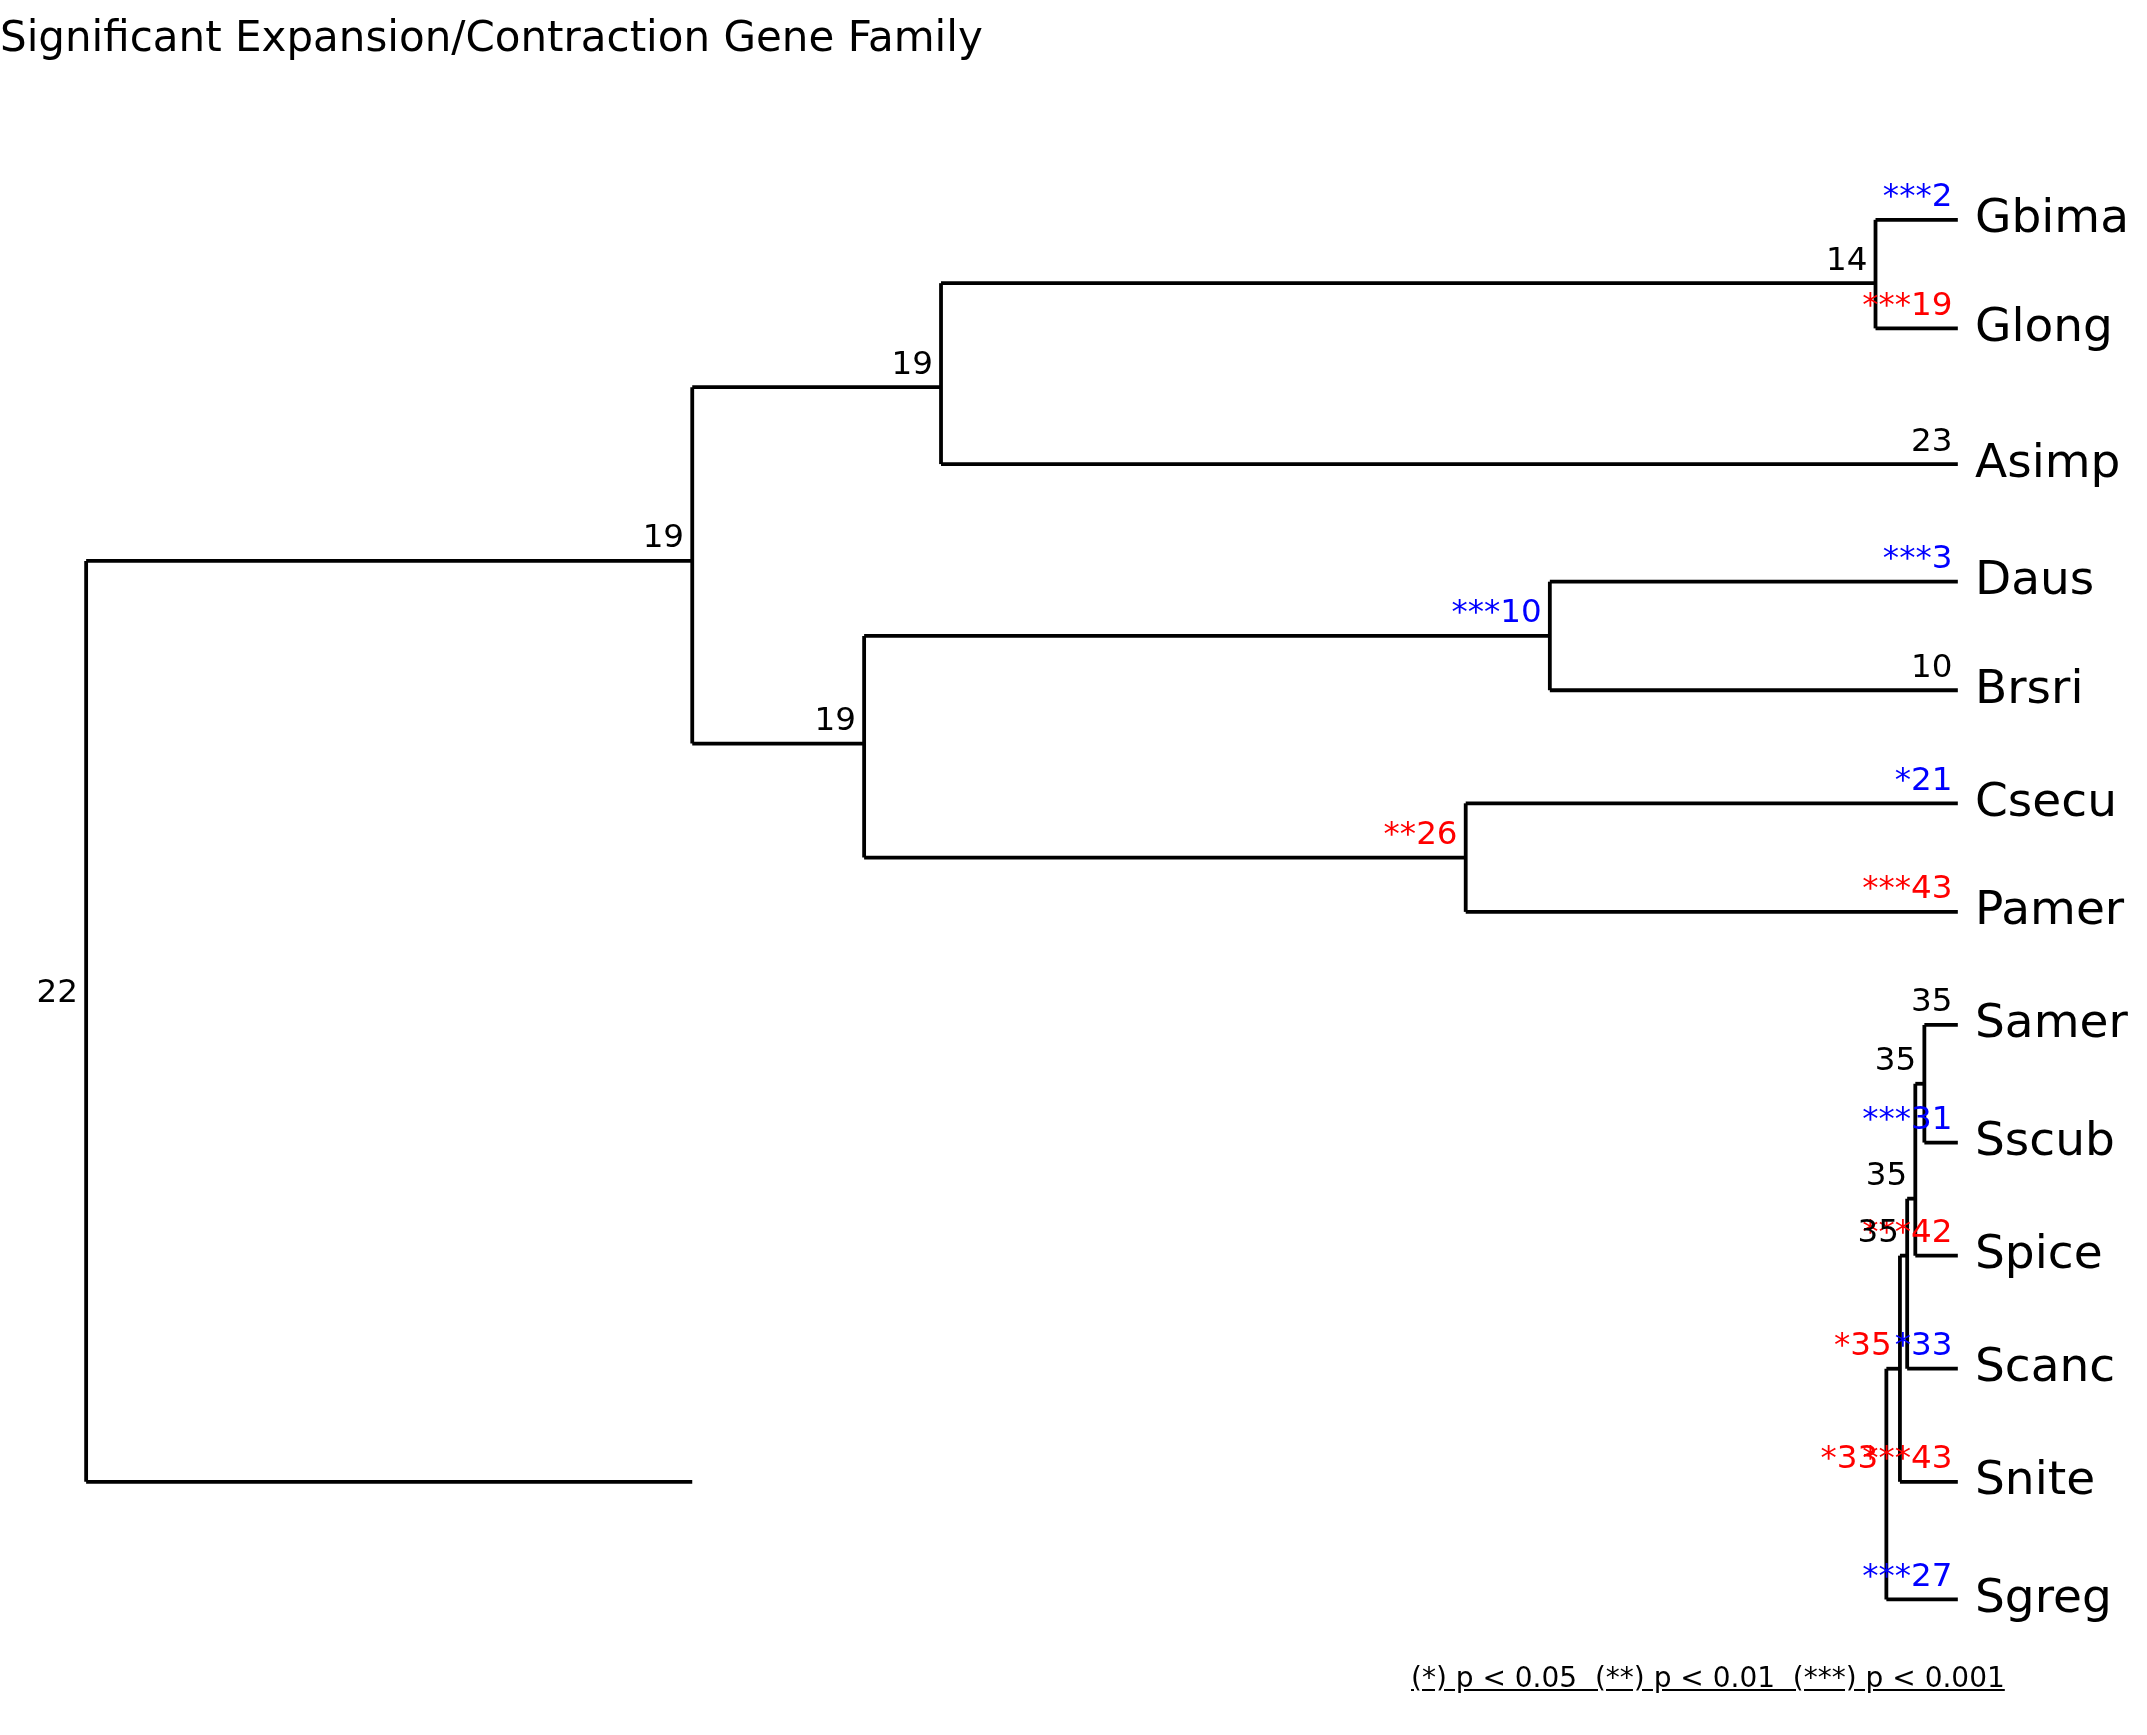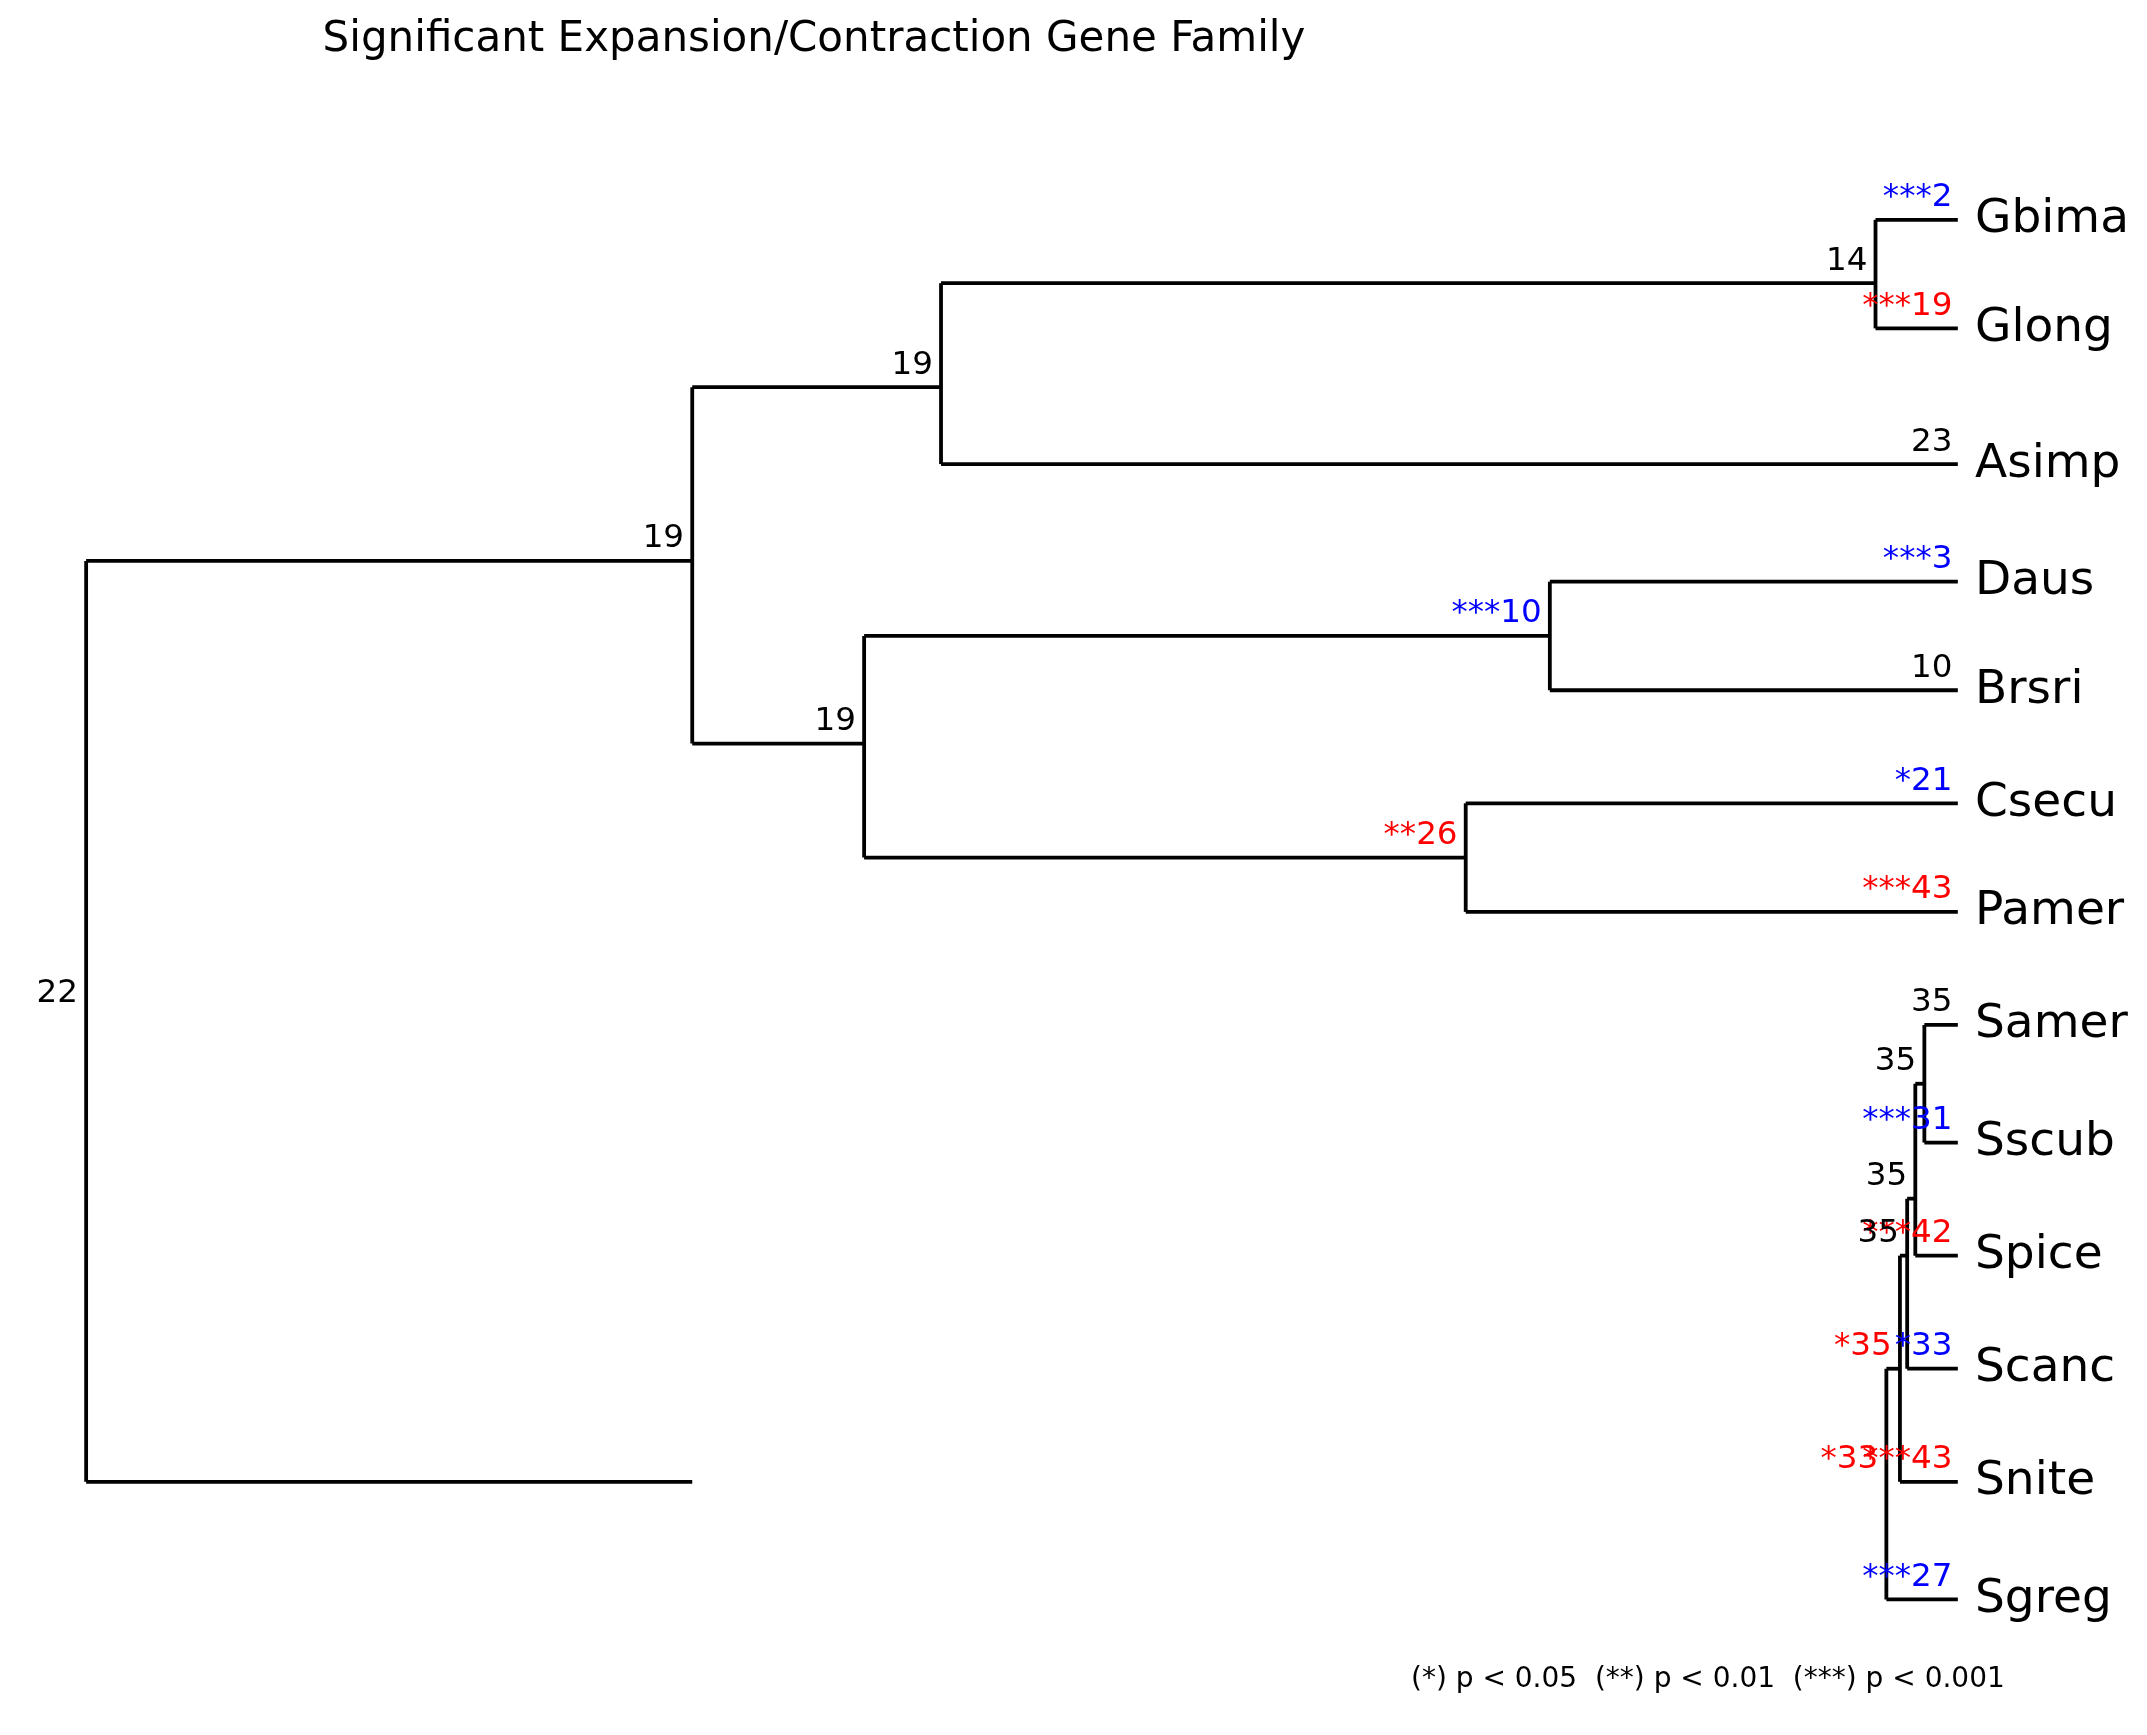"Significant Expansion/Contraction Gene" .title-block { text-align: center -> left }
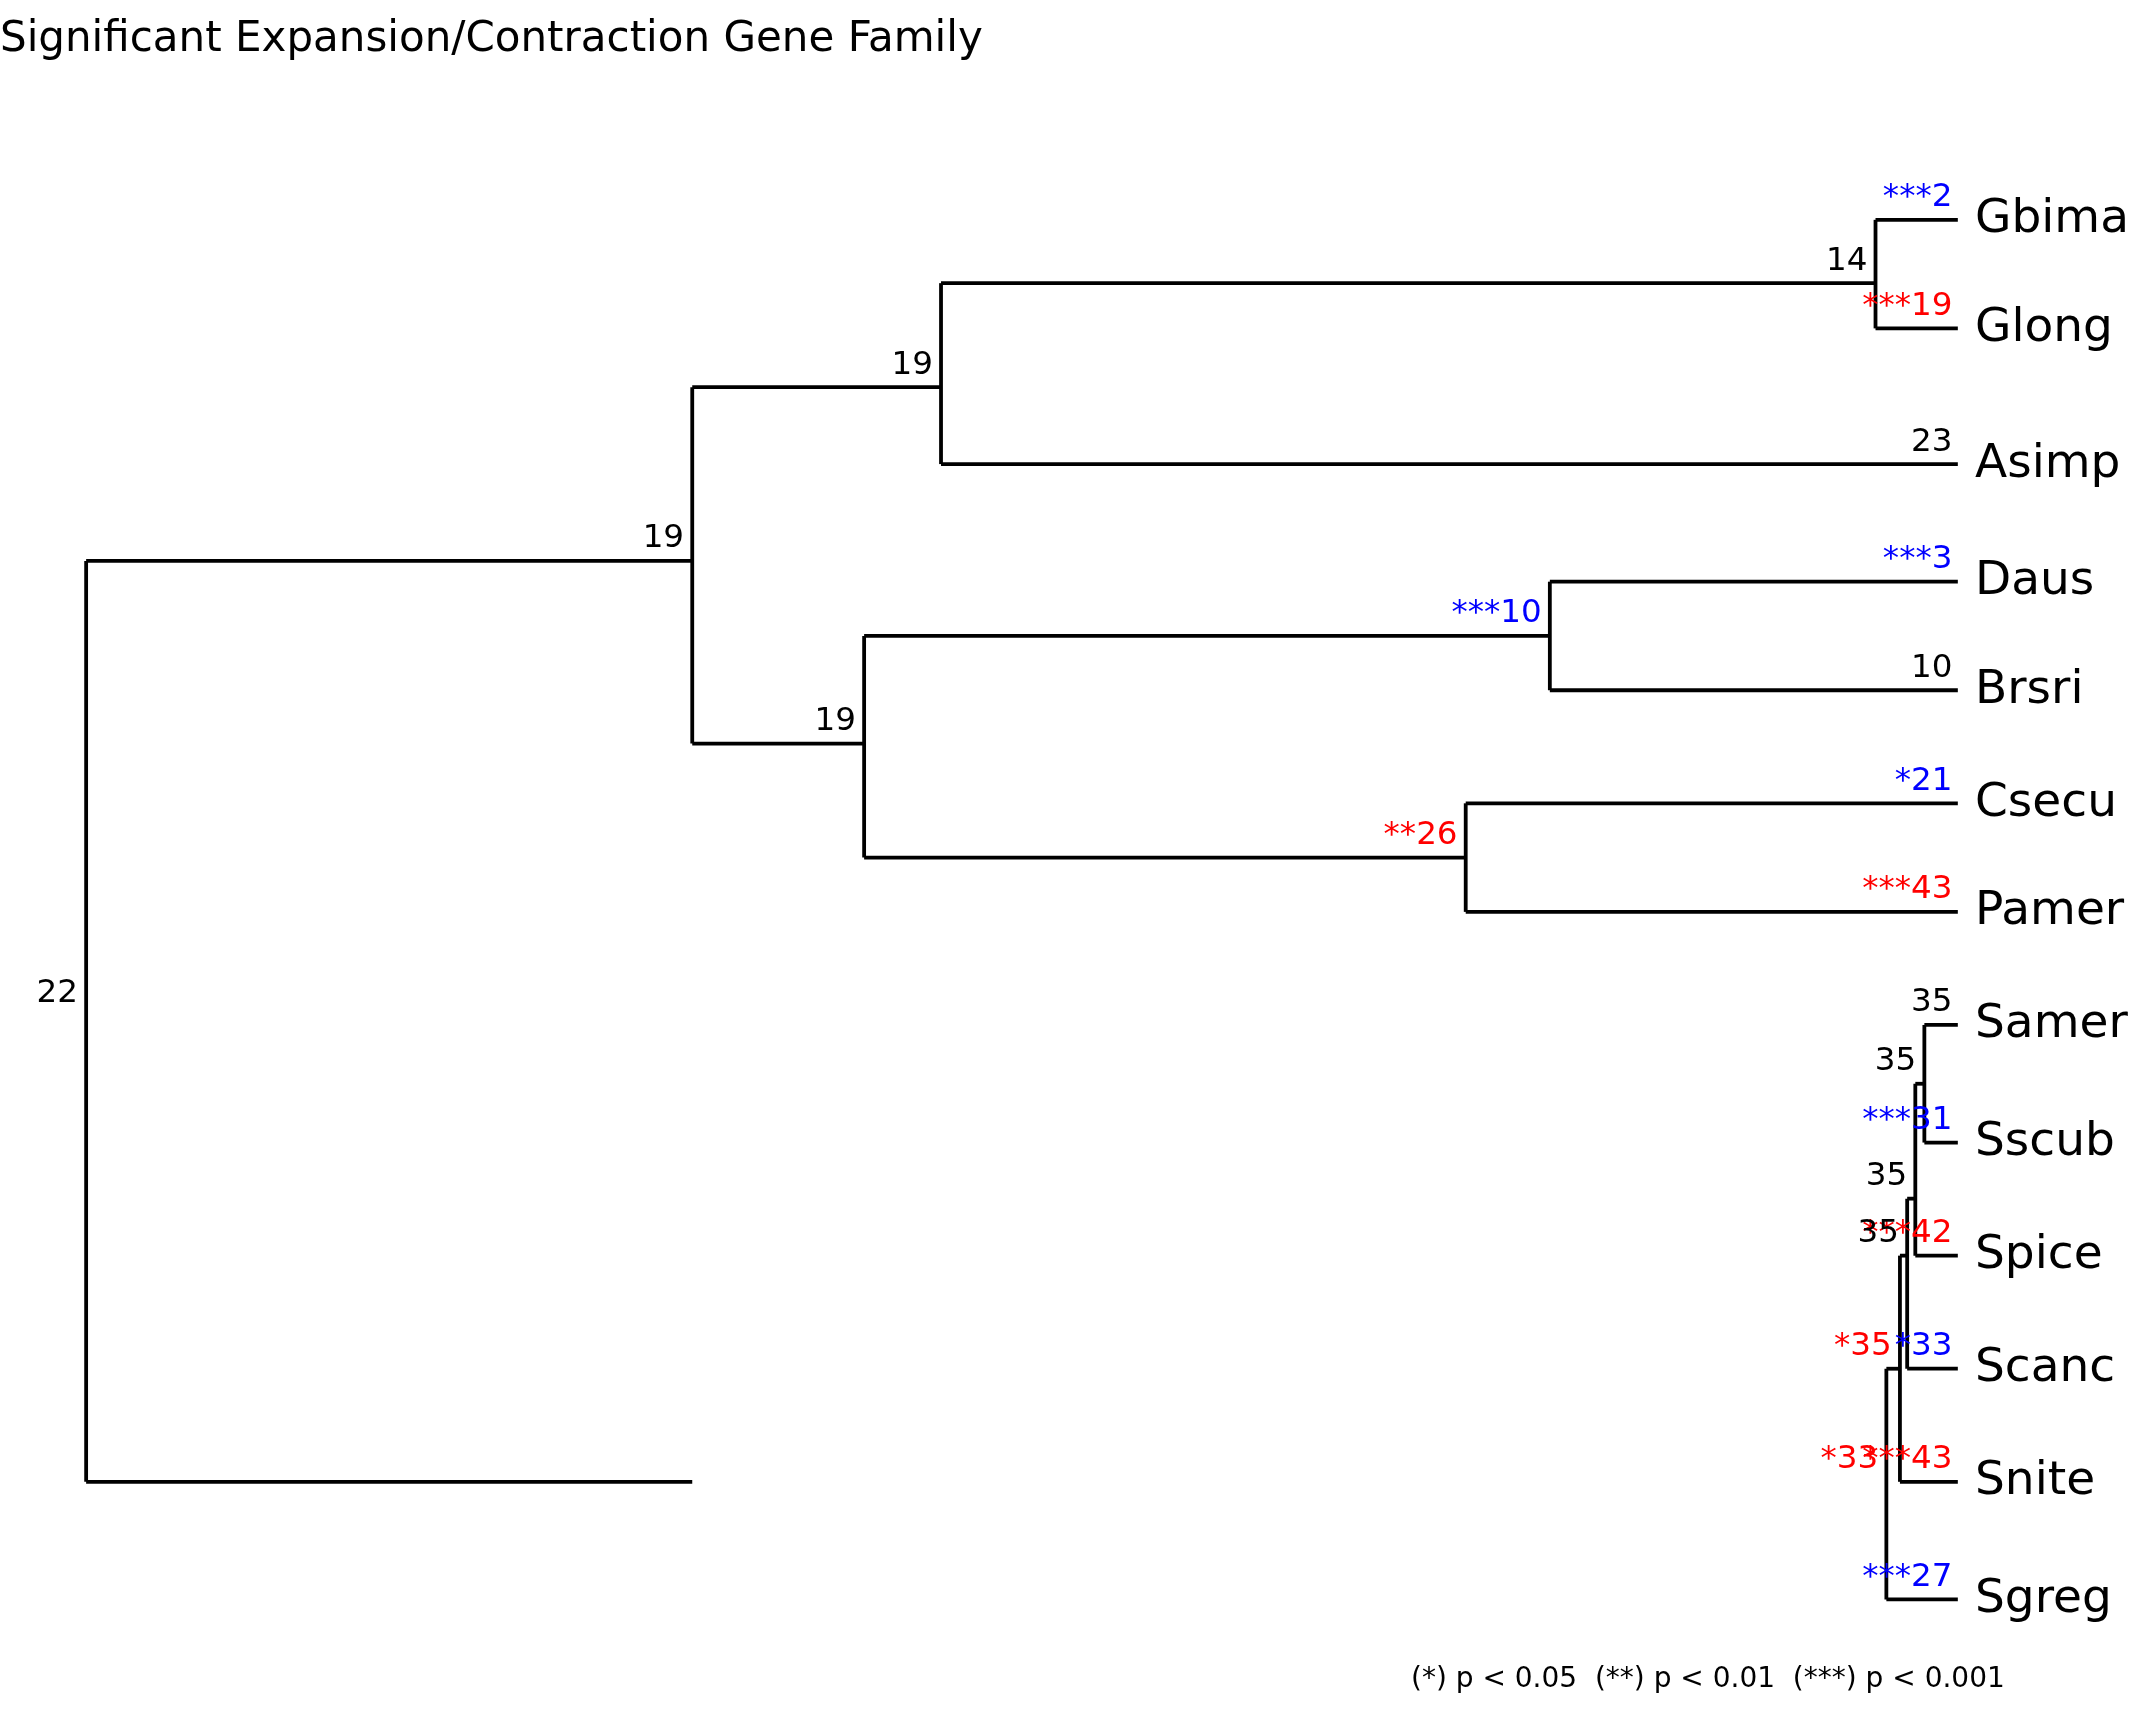"(*) p < 0.05 (**)" .legend { text-decoration: none -> underline }
